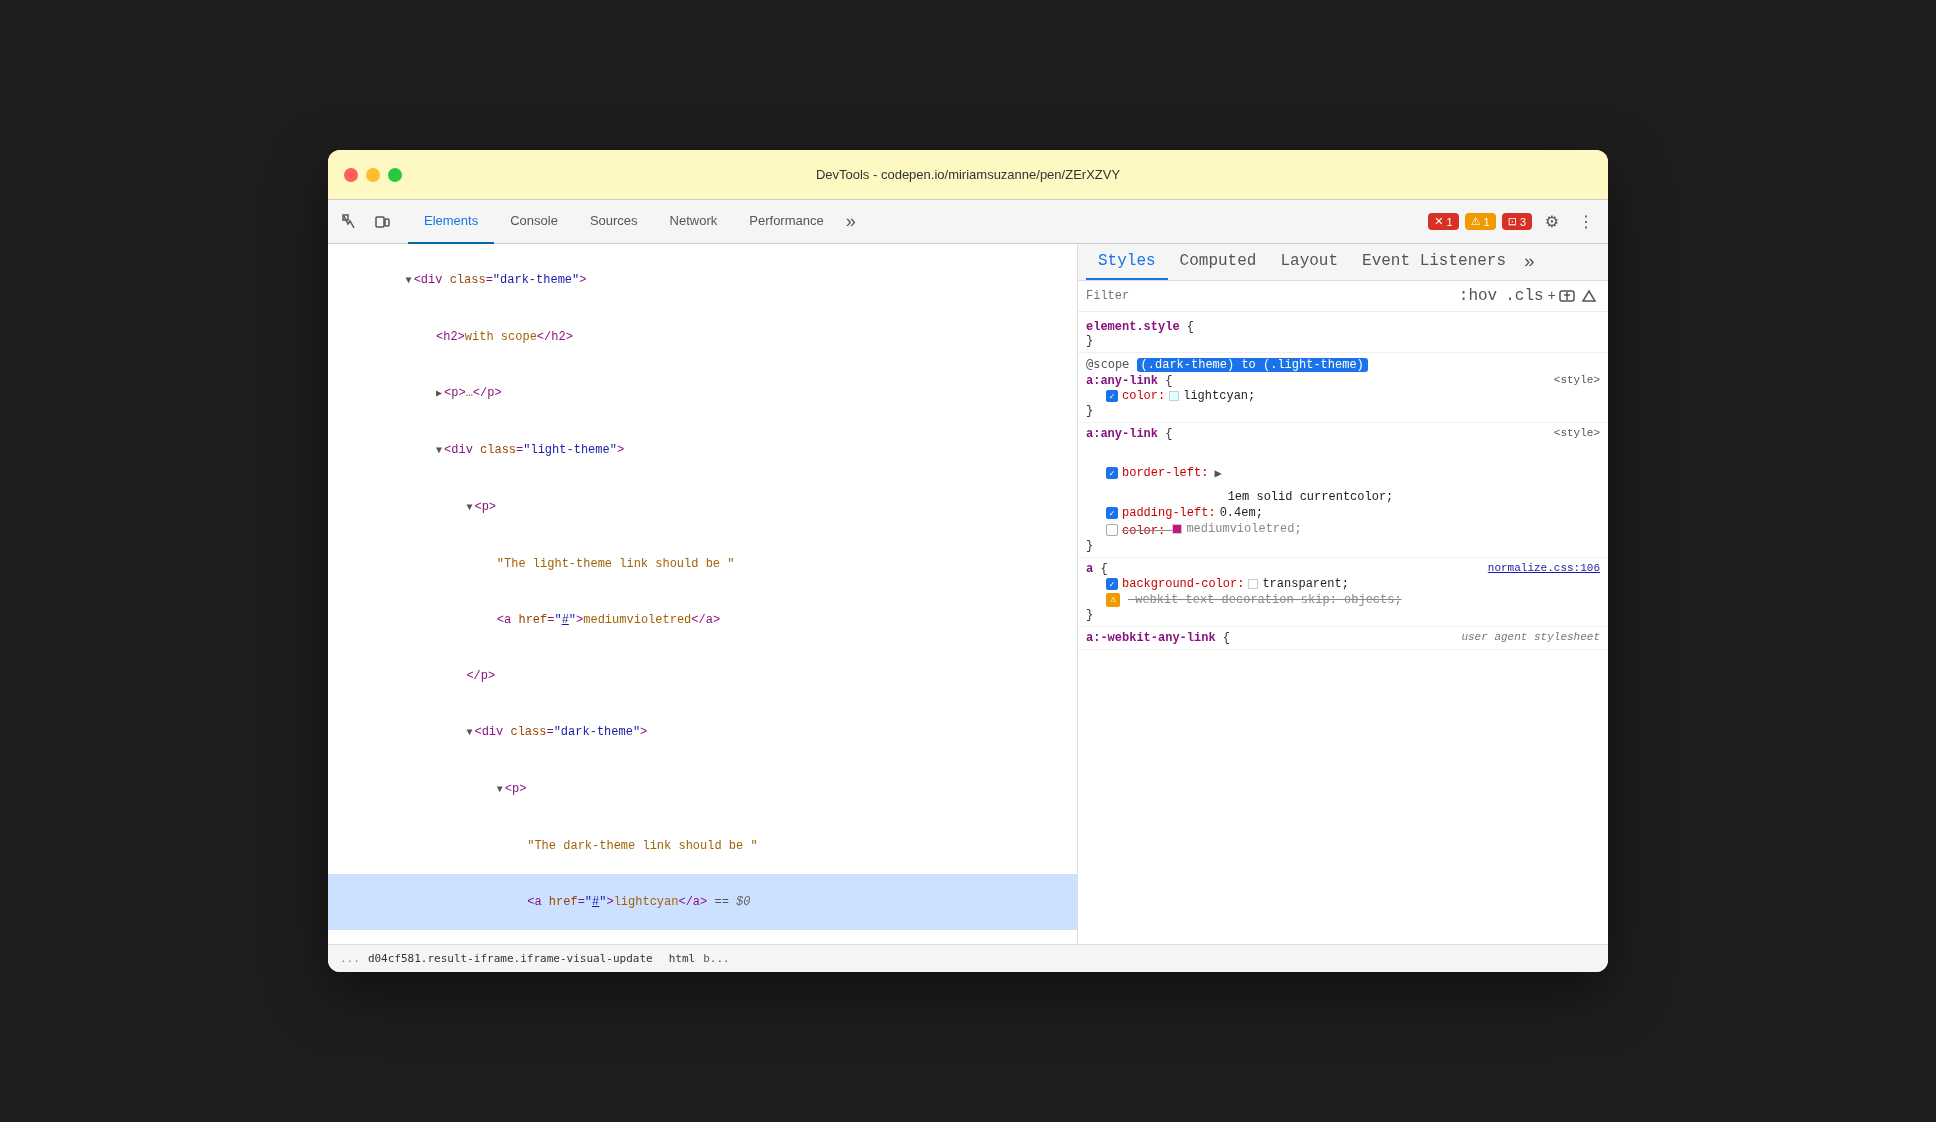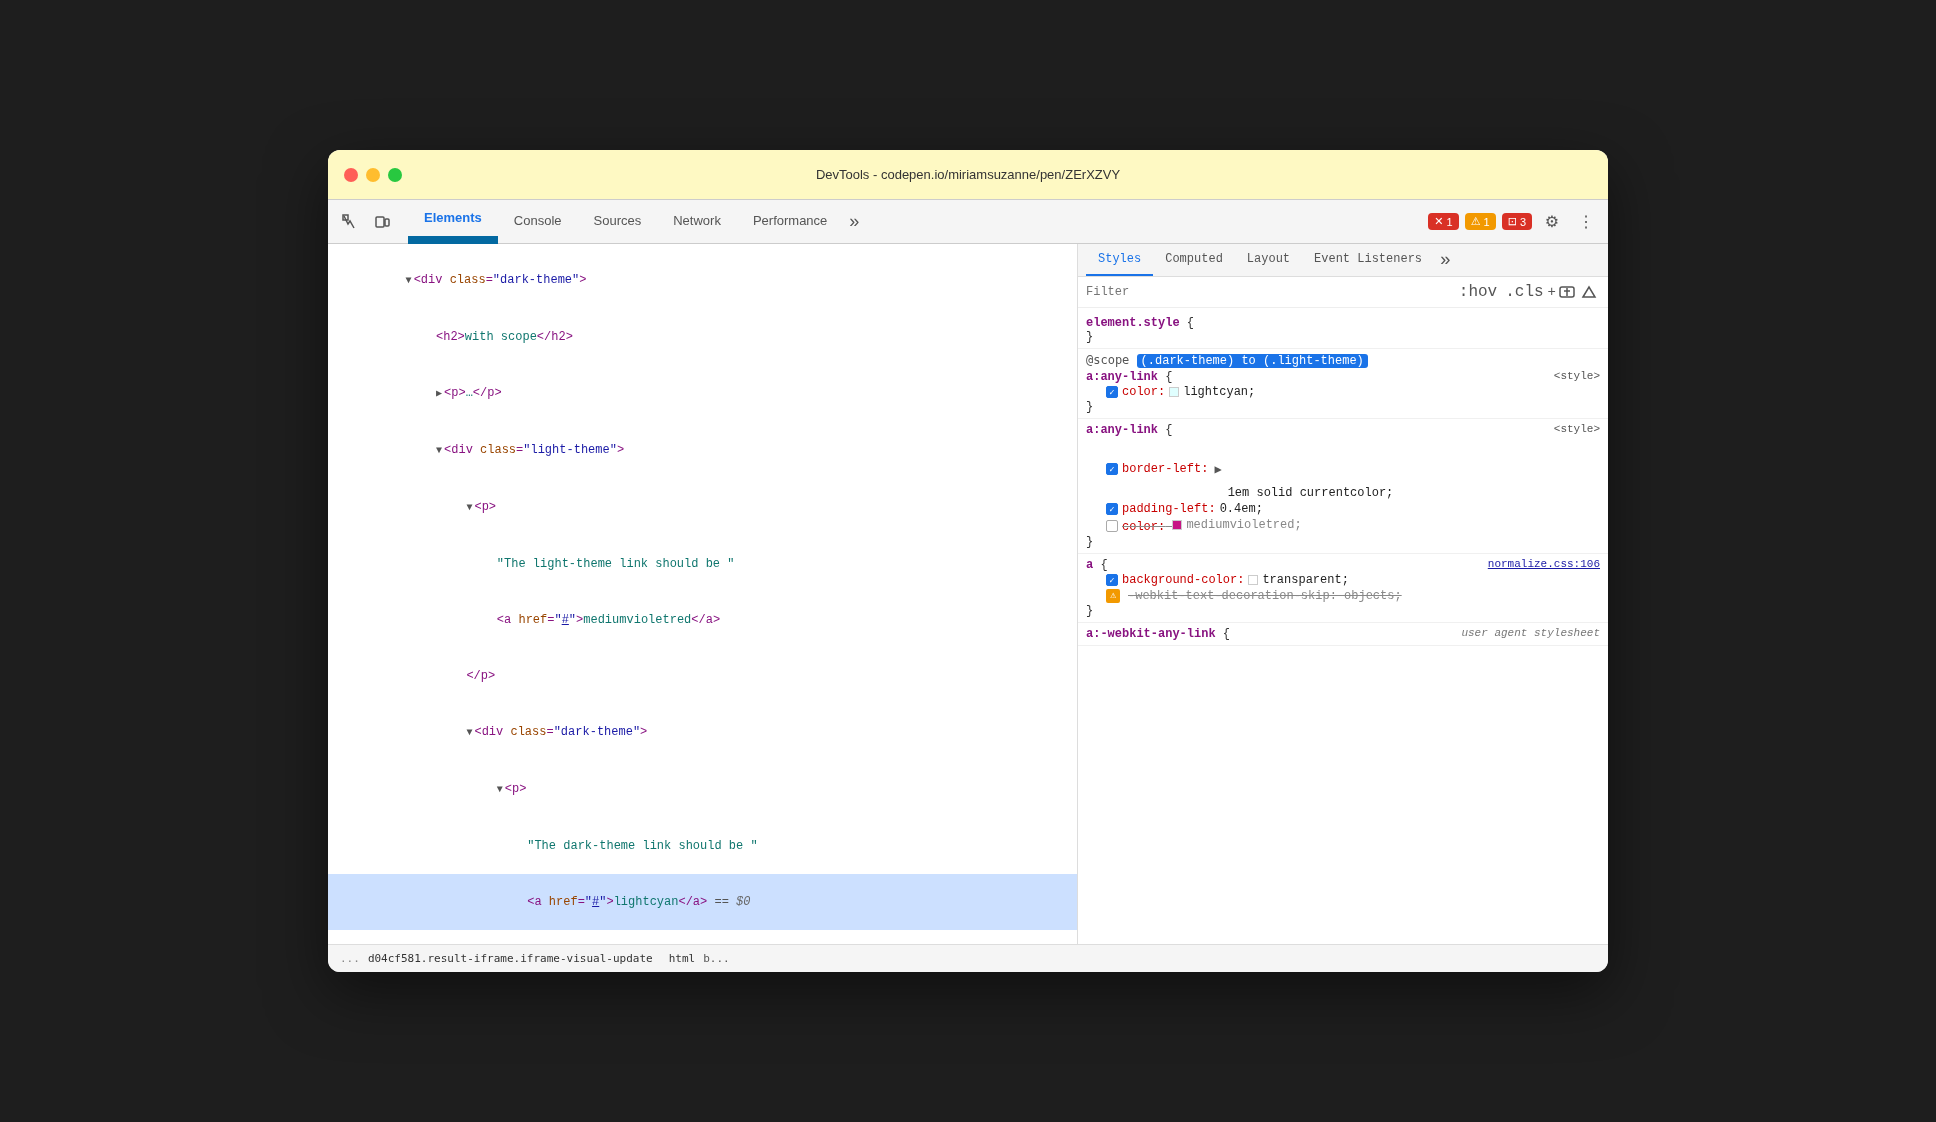"Elements" .tab.active { border-bottom: 8px solid #0369a1 -> 2px solid #0369a1; font-weight: 700 -> 400 }
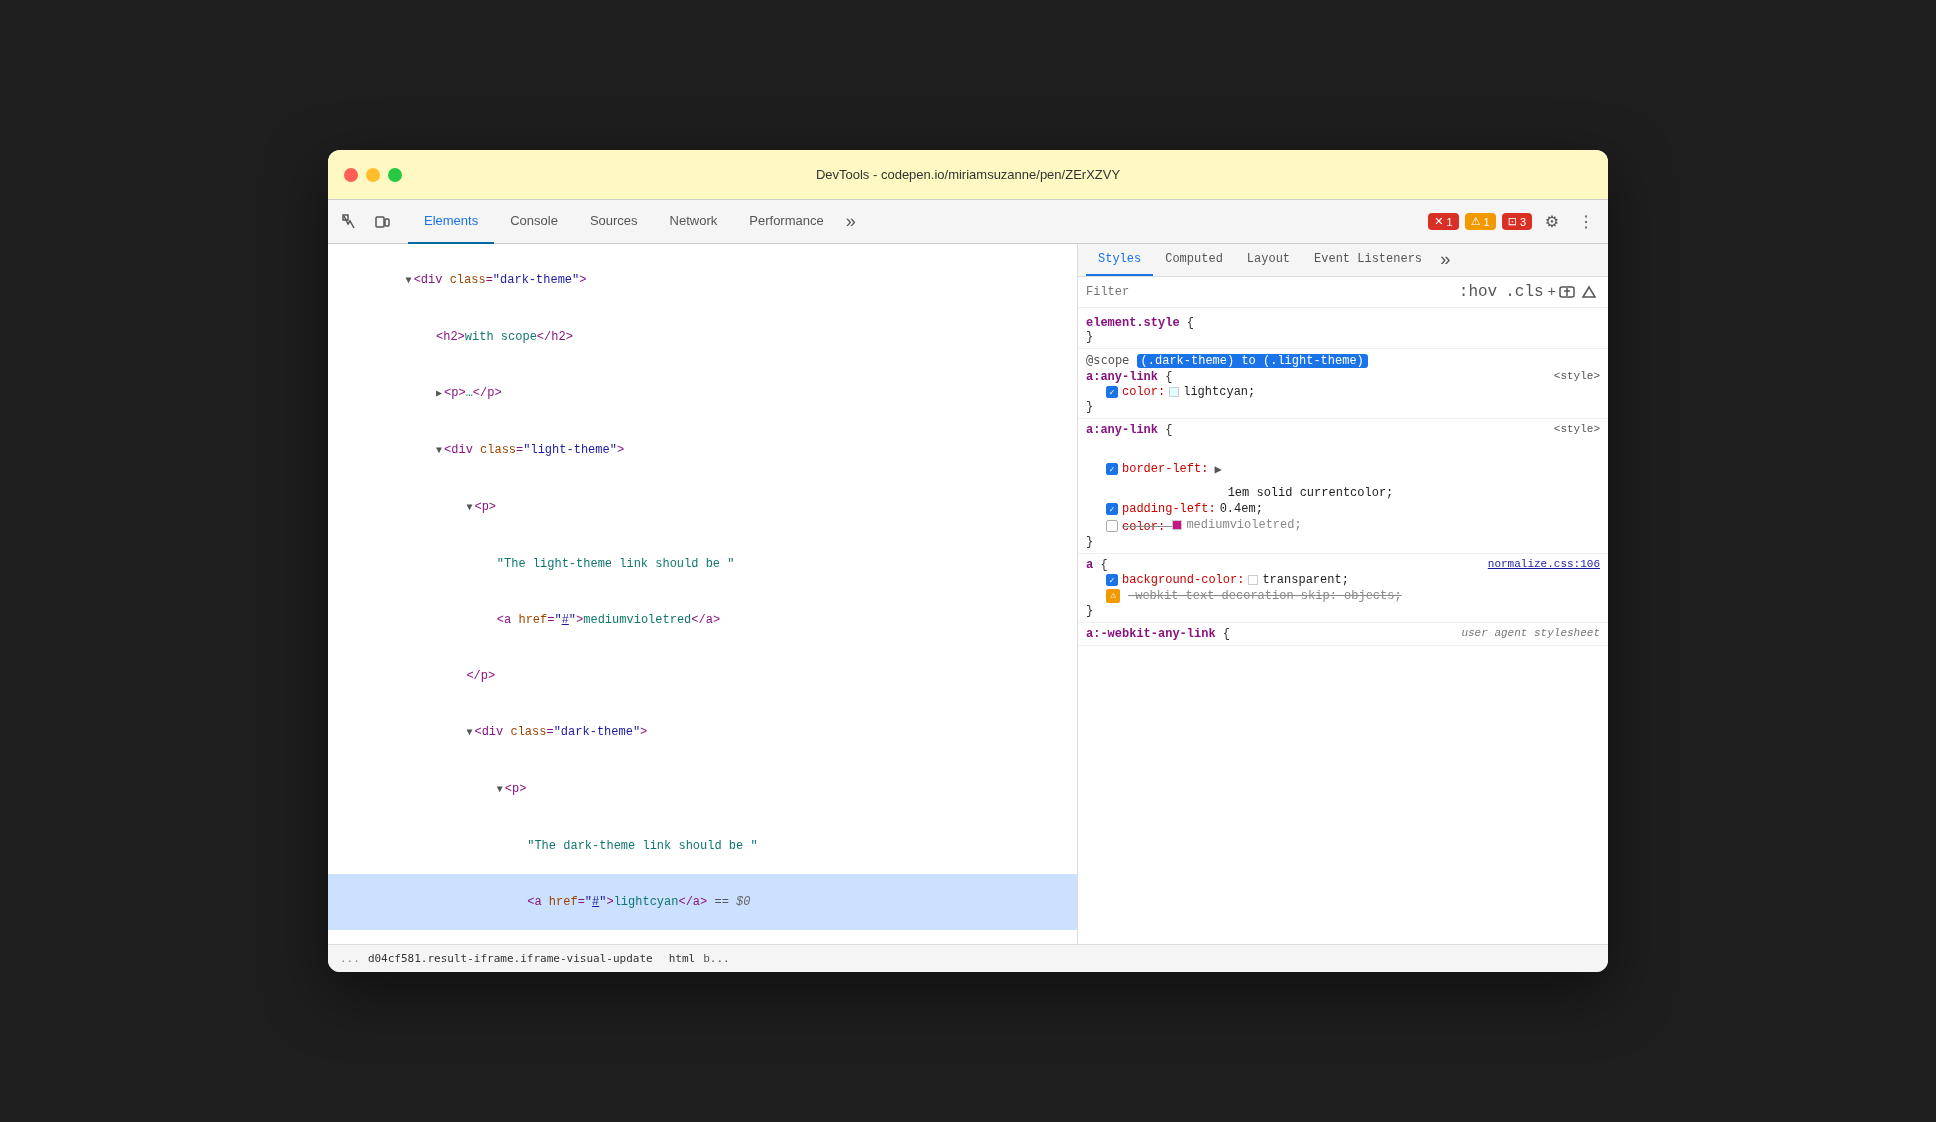"Styles" .style-tab { font-size: 12px -> 16px }
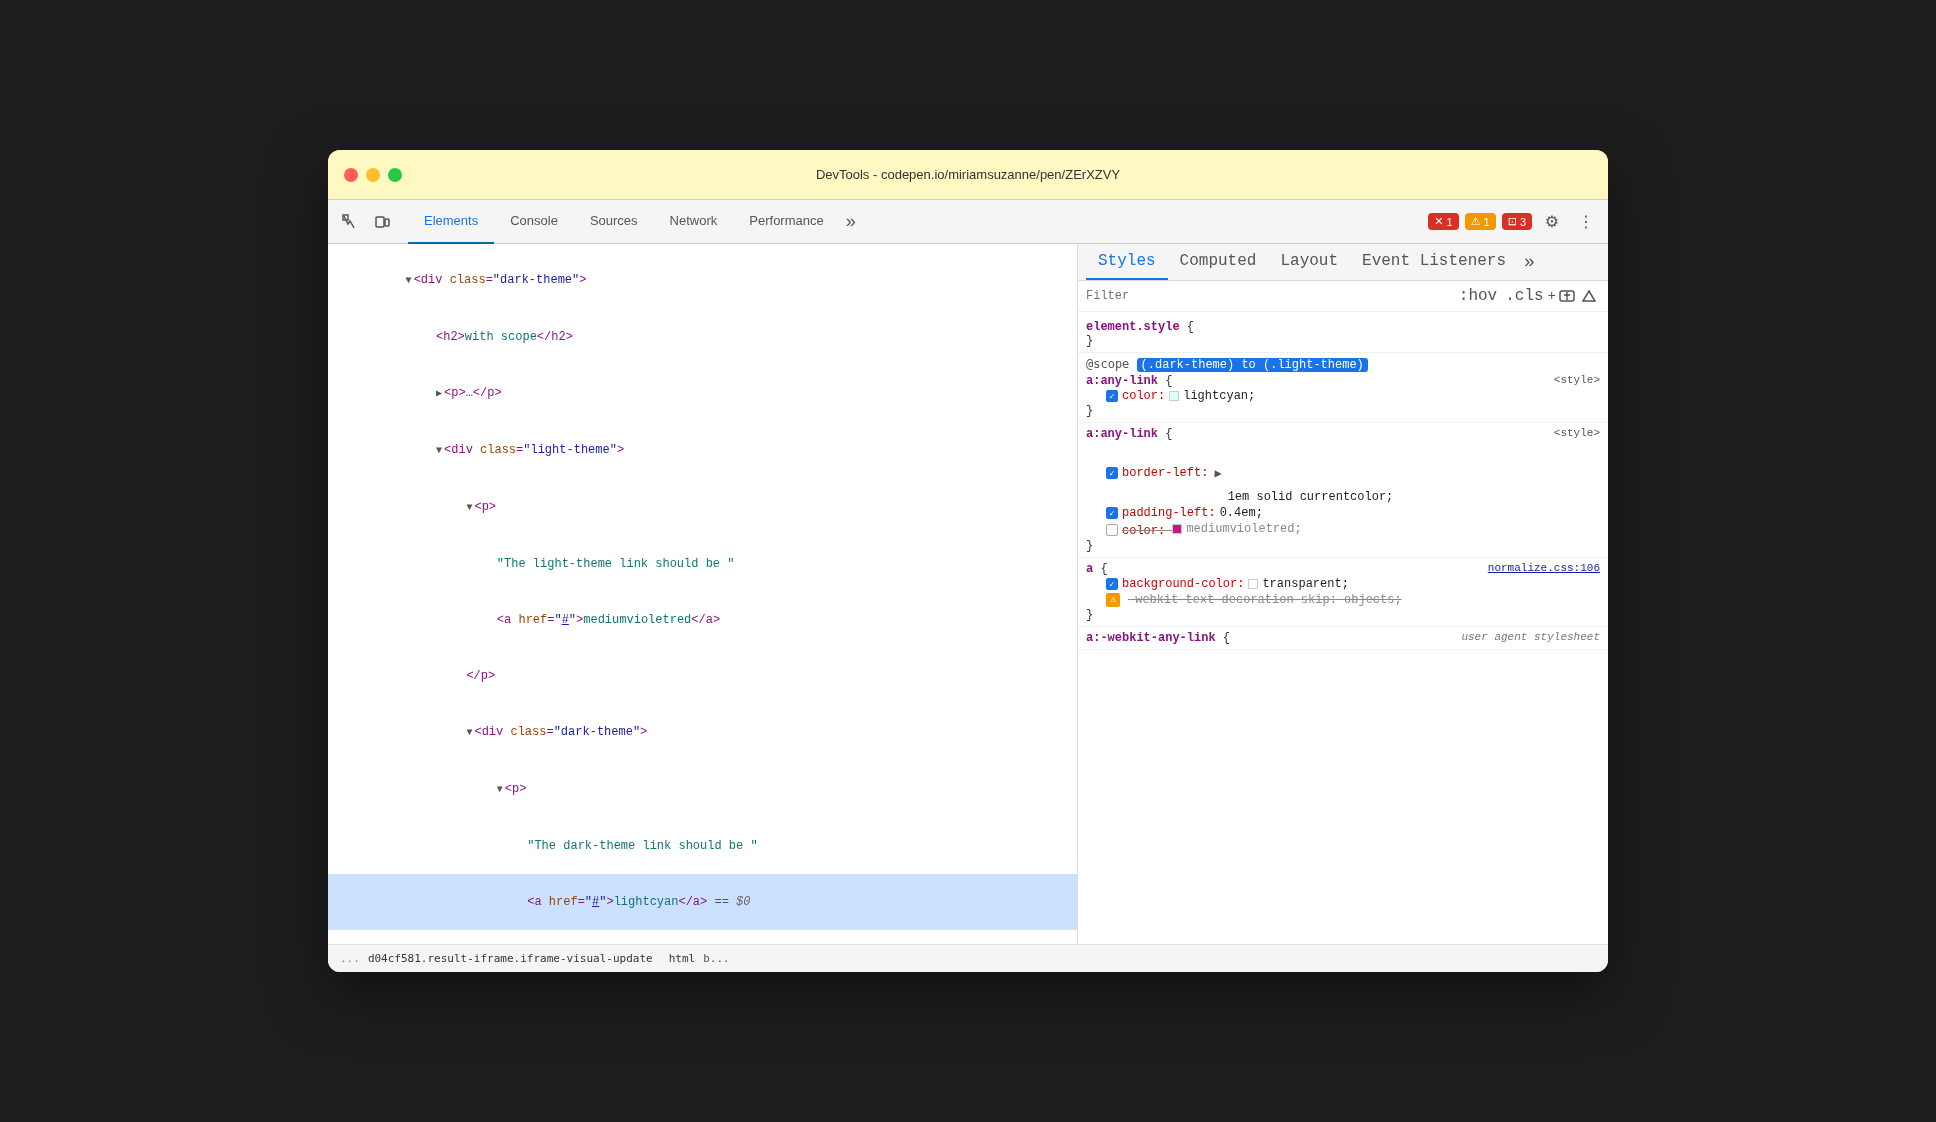"with scope" .text-content { color: #0f766e -> #a16207 }
